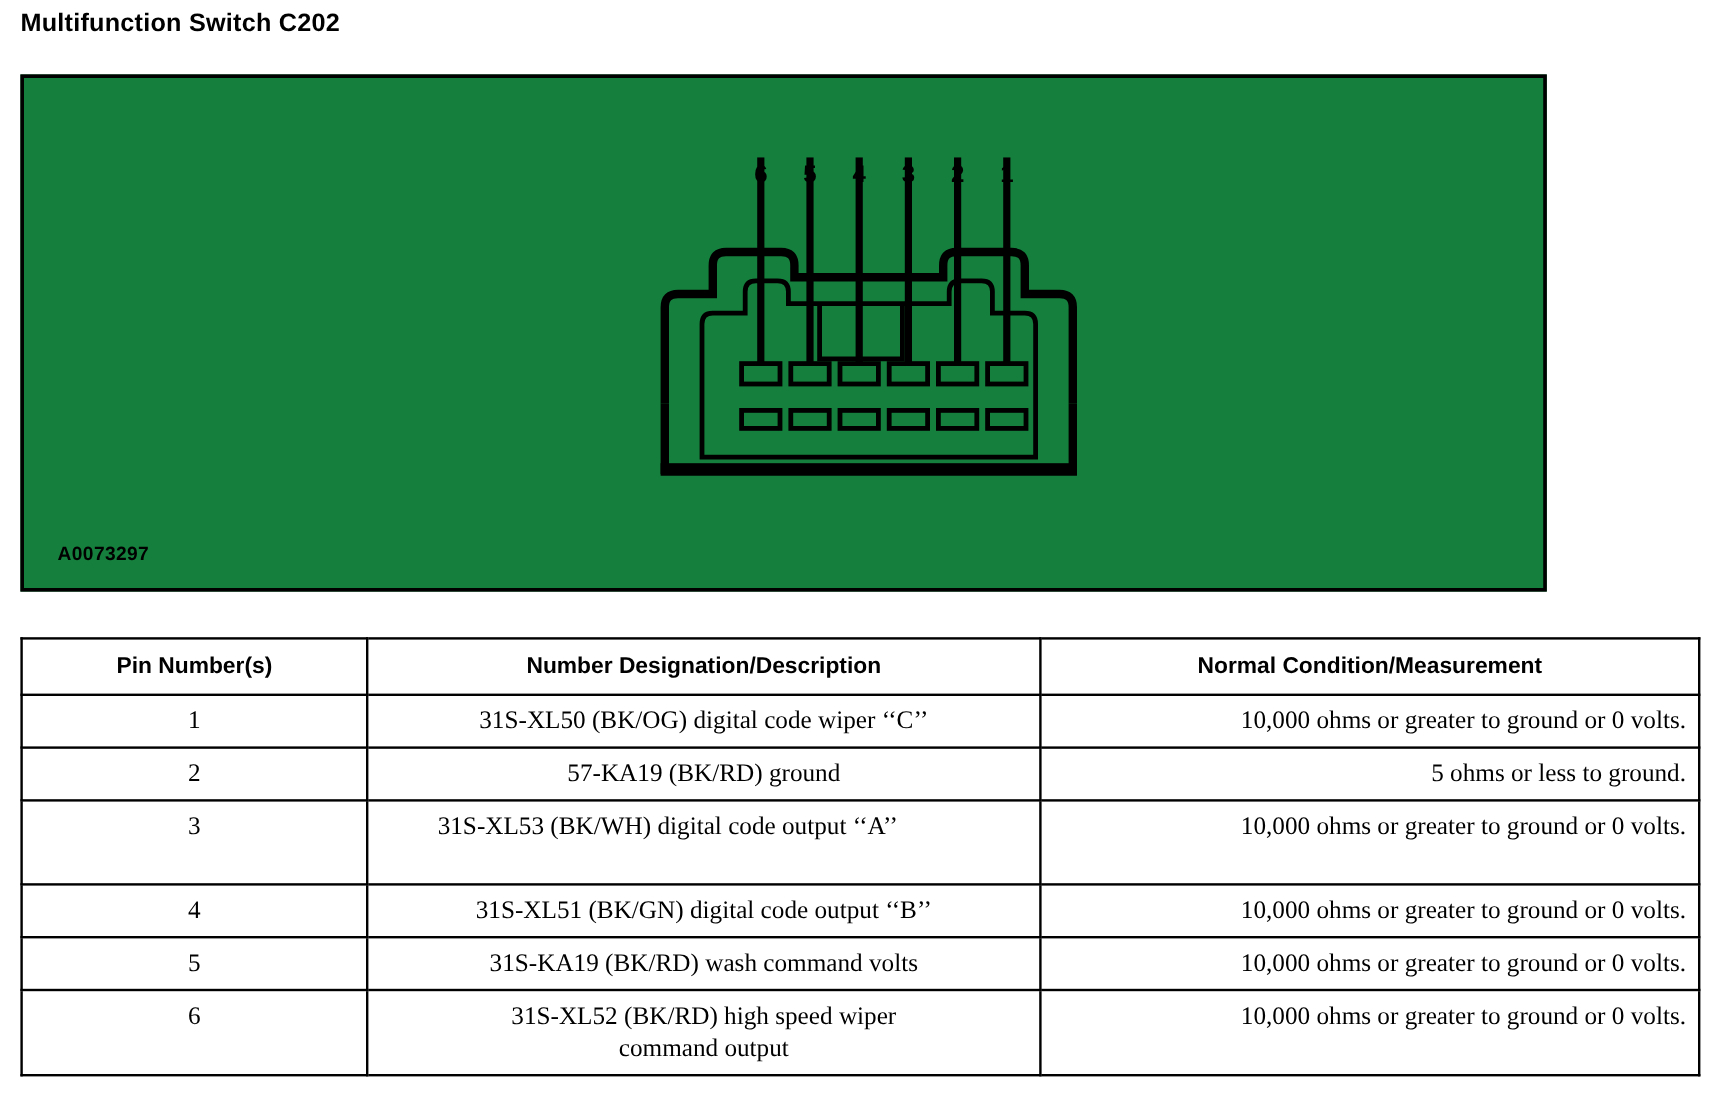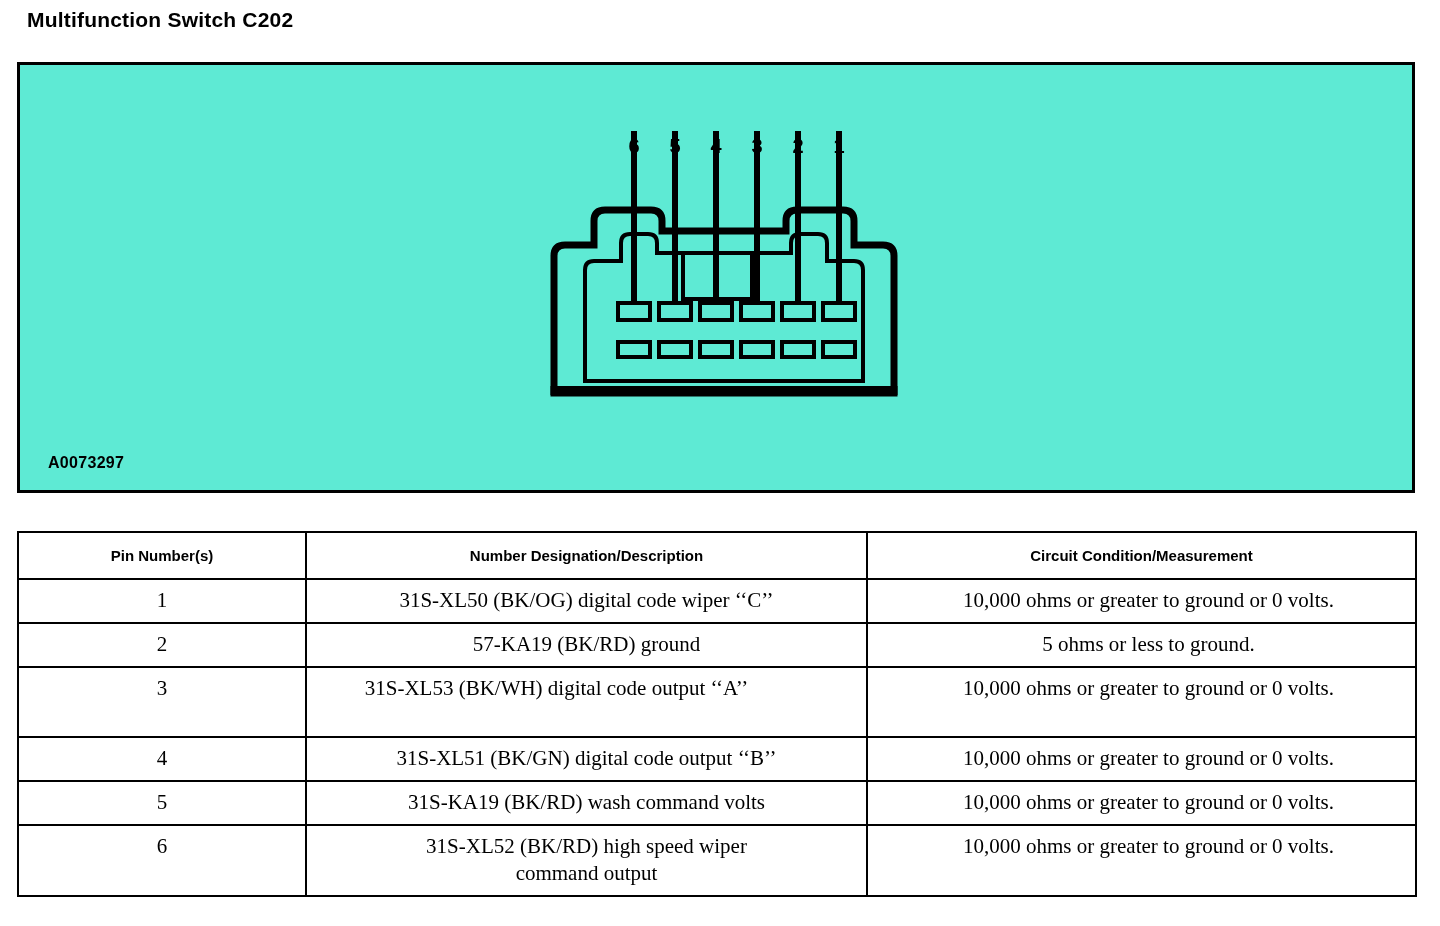"Multifunction Switch C202" .page-title { margin-left: 10px -> none }
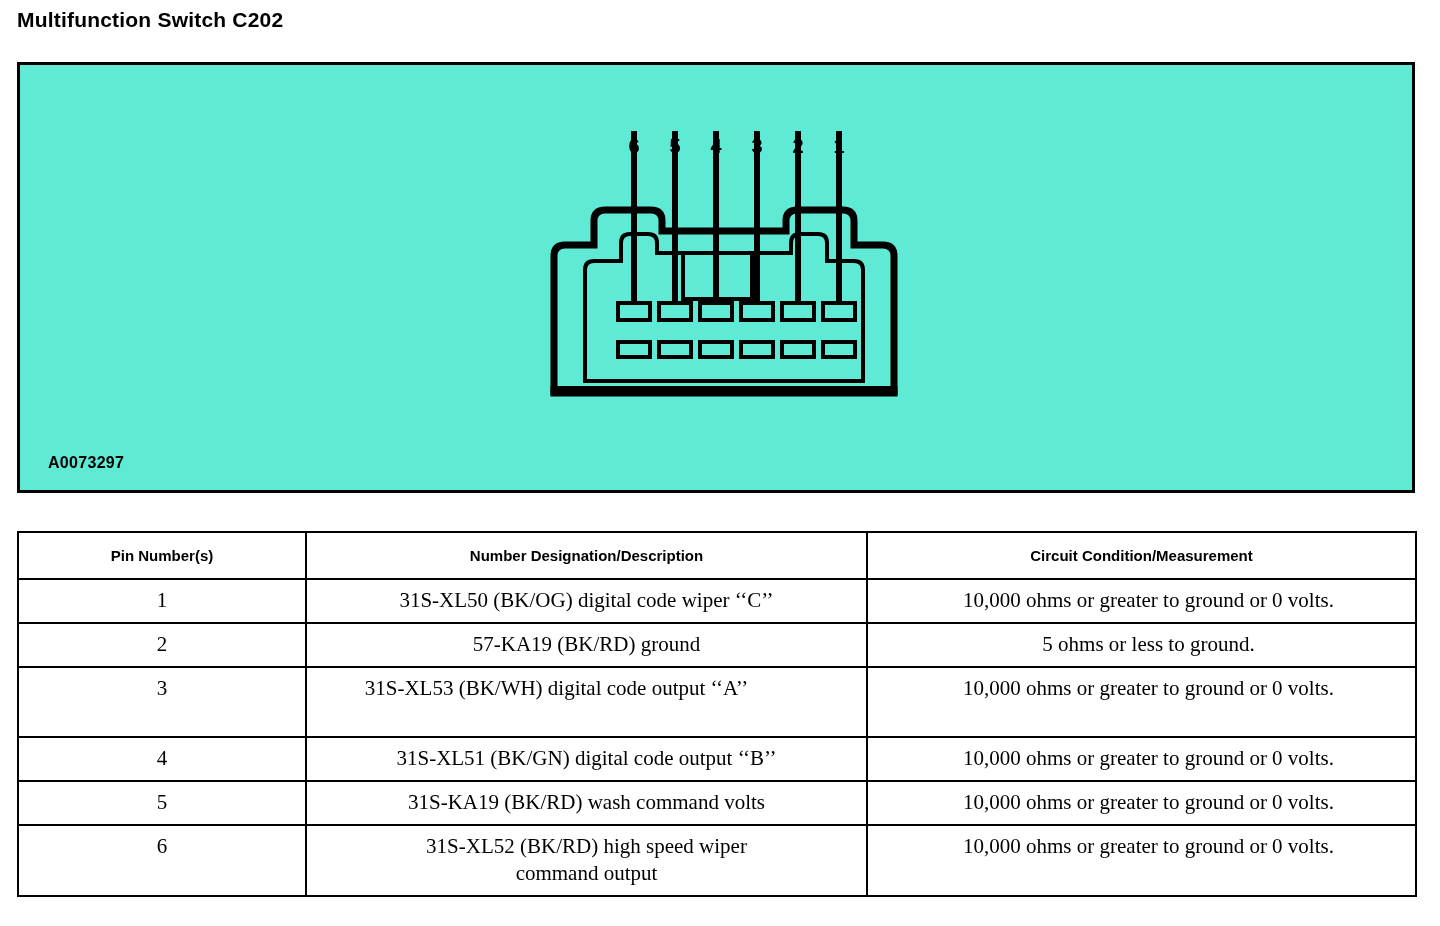"A0073297" .figure-box { background: #5eead4 -> #15803d; width: 1398px -> 1272px }
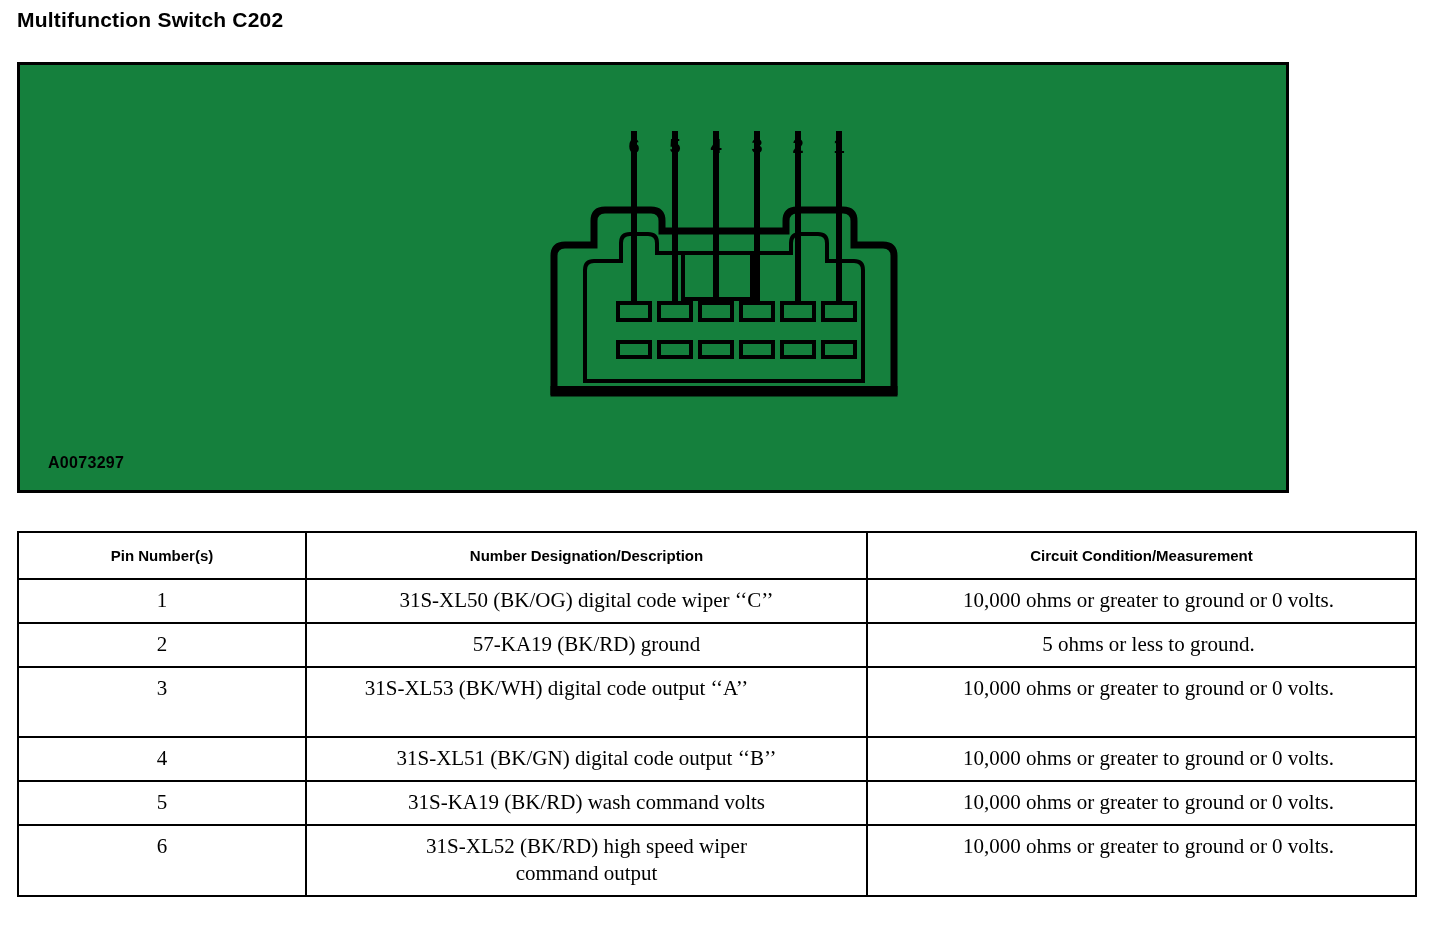"Pin Number(s)" .pin-table thead th { font-size: 15px -> 19px }
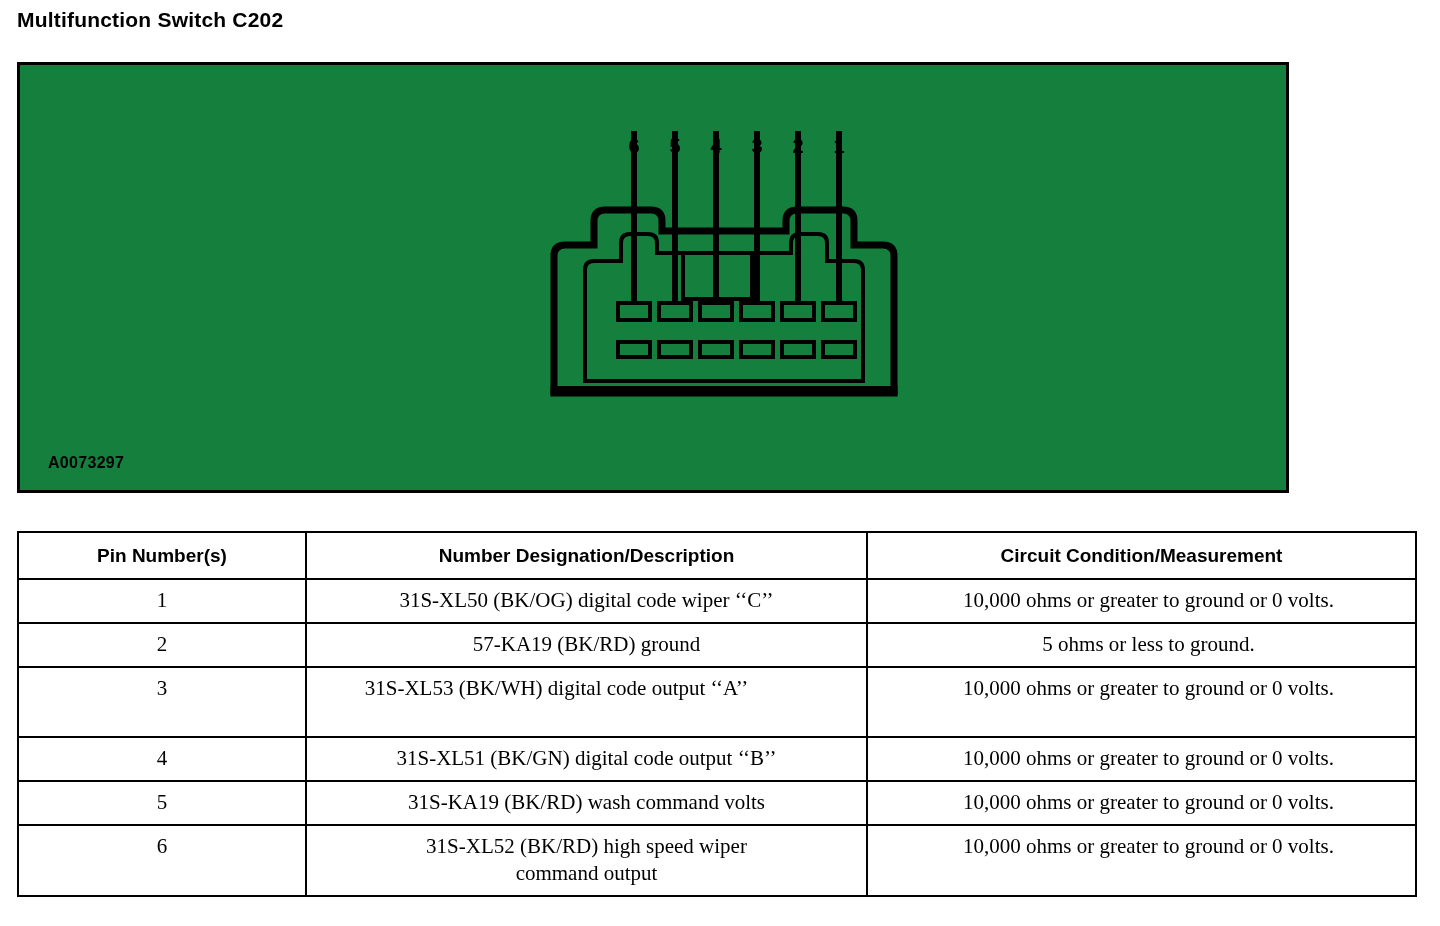"Circuit Condition/Measurement" th { text: Circuit -> Normal }
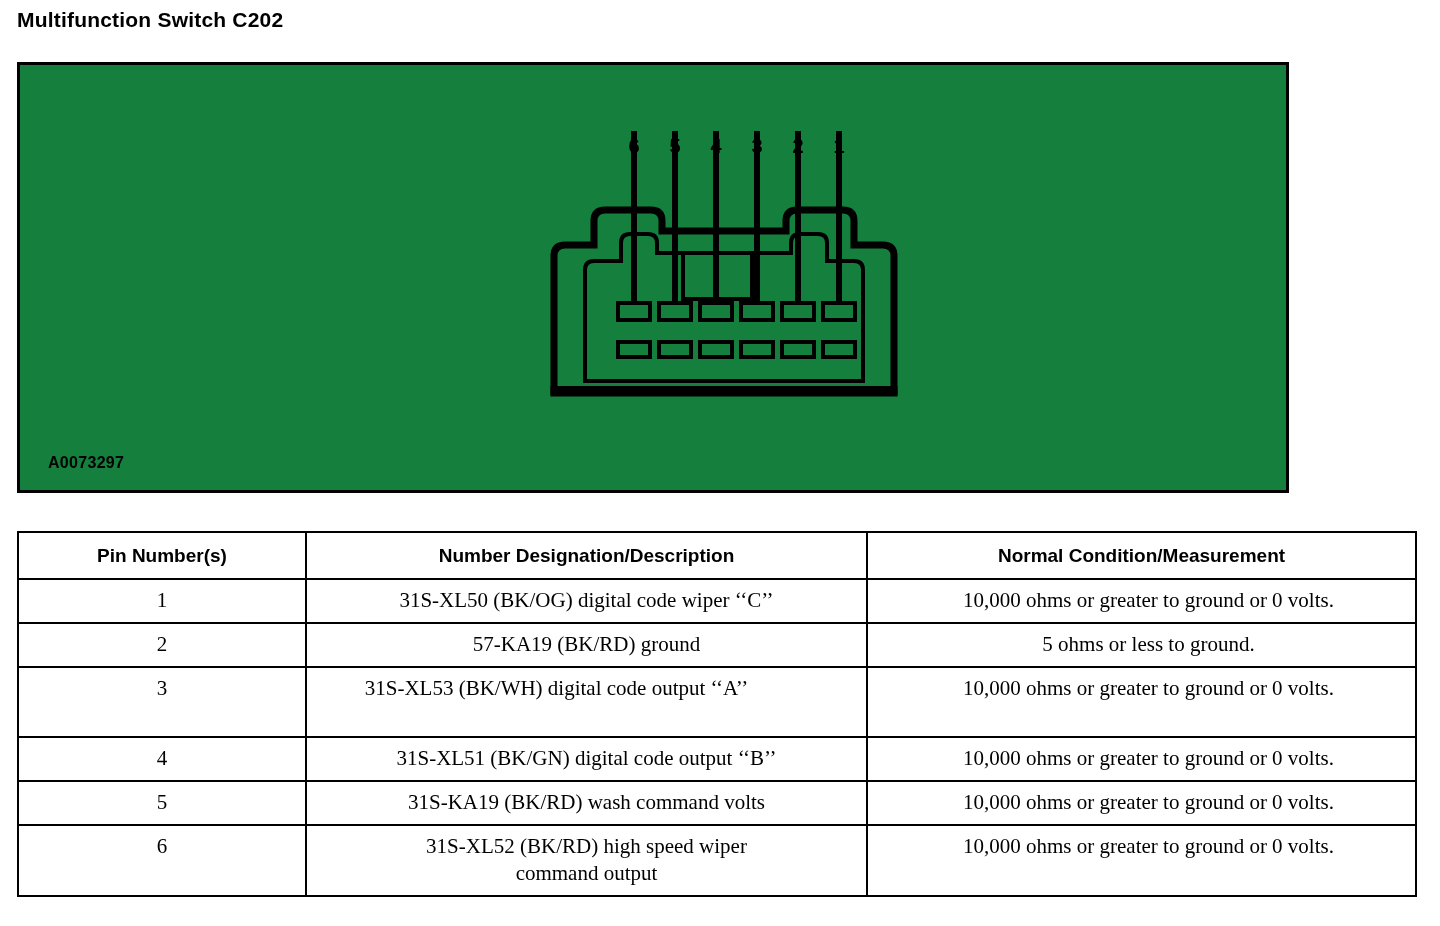"10,000 ohms or greater to" .col-cond { text-align: center -> right }
